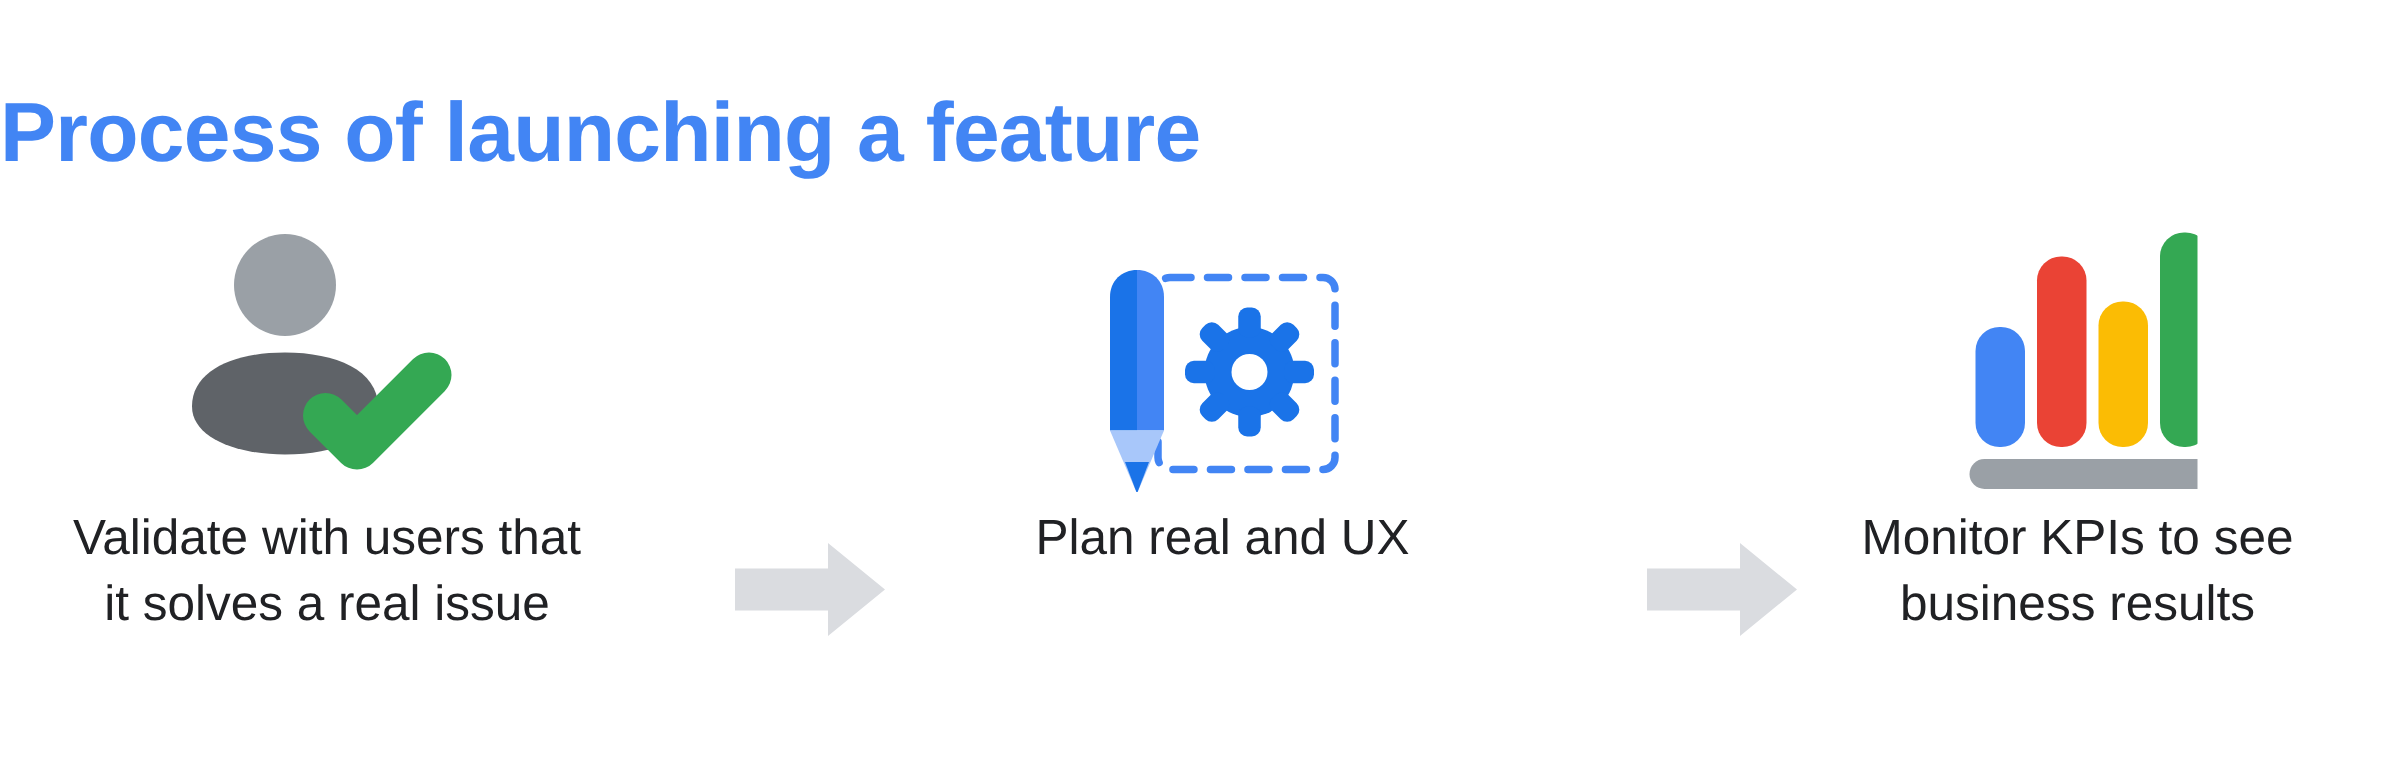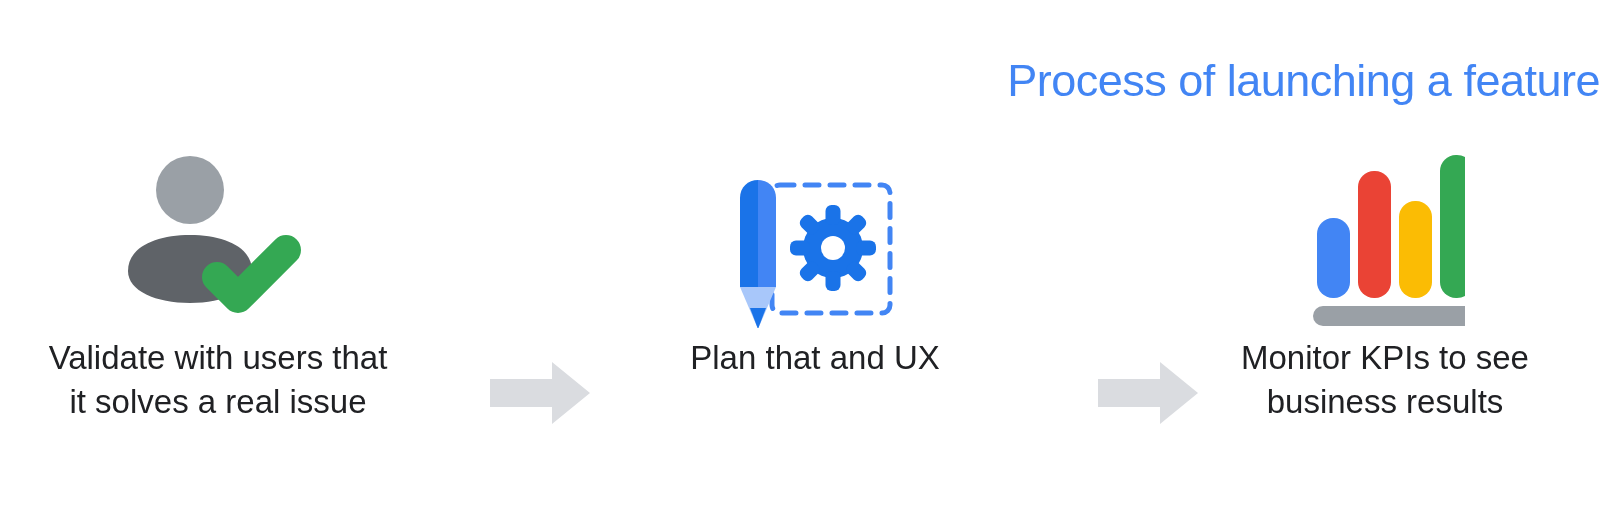"Process of launching a feature" .title { font-size: 45px -> 56px; font-weight: normal -> bold; text-align: right -> left }
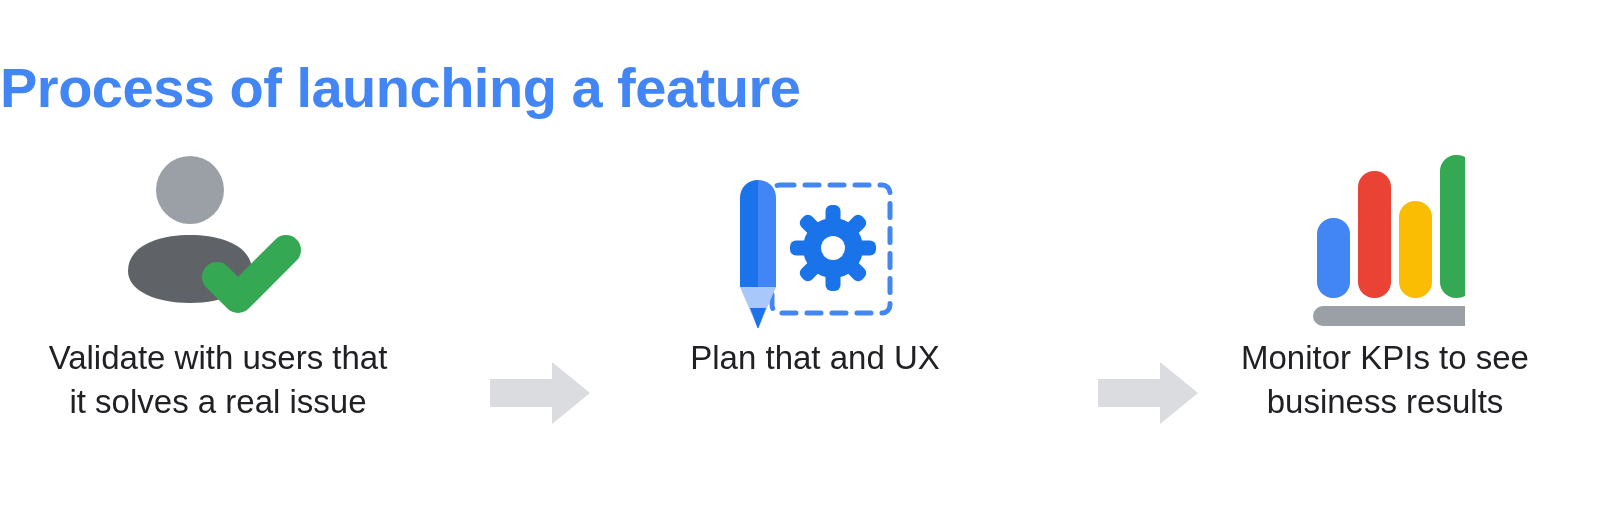"Plan that and UX" span.line { text: that -> real }
